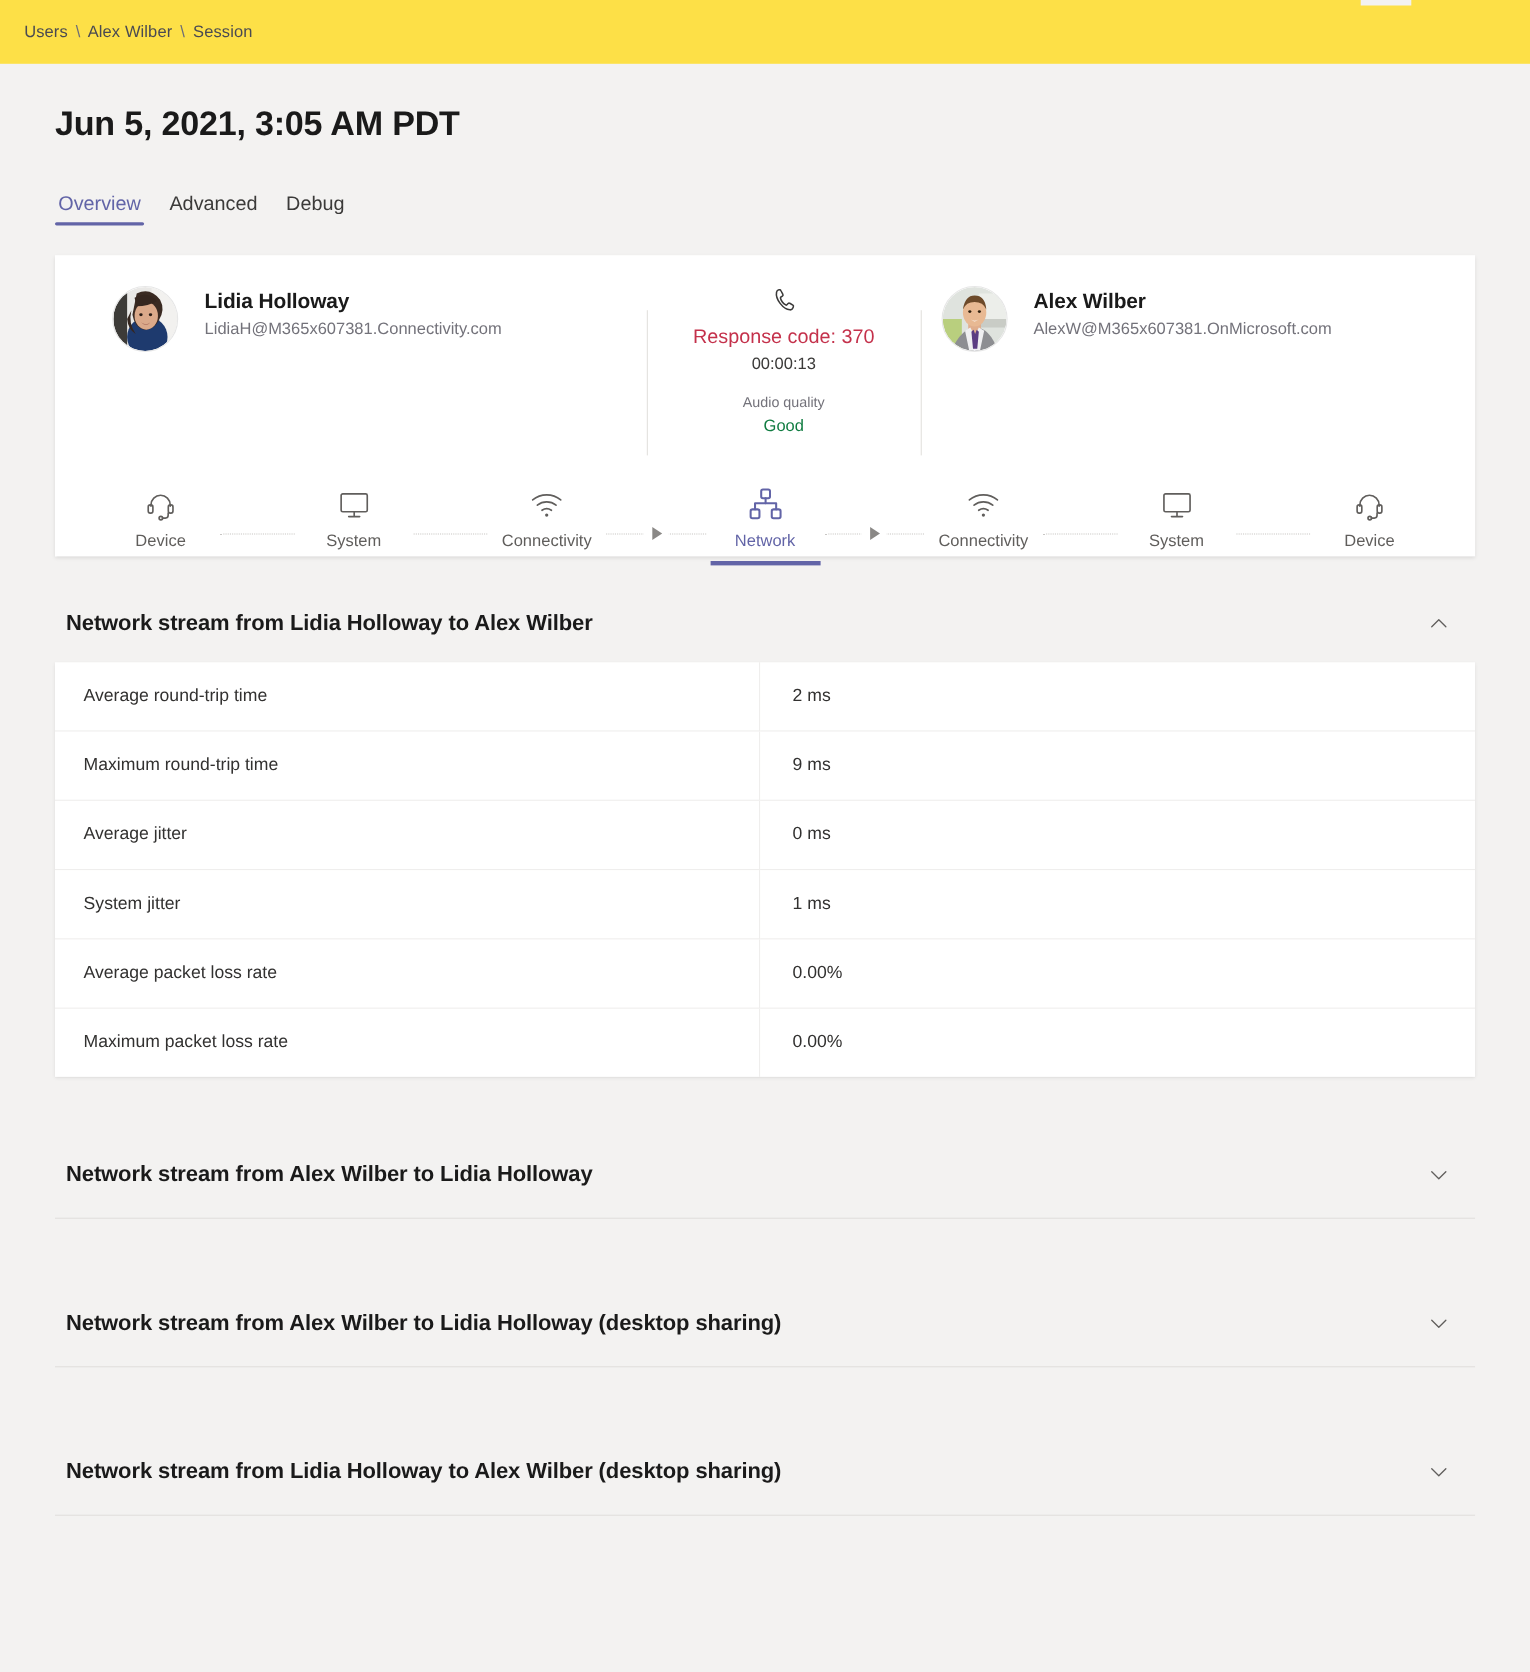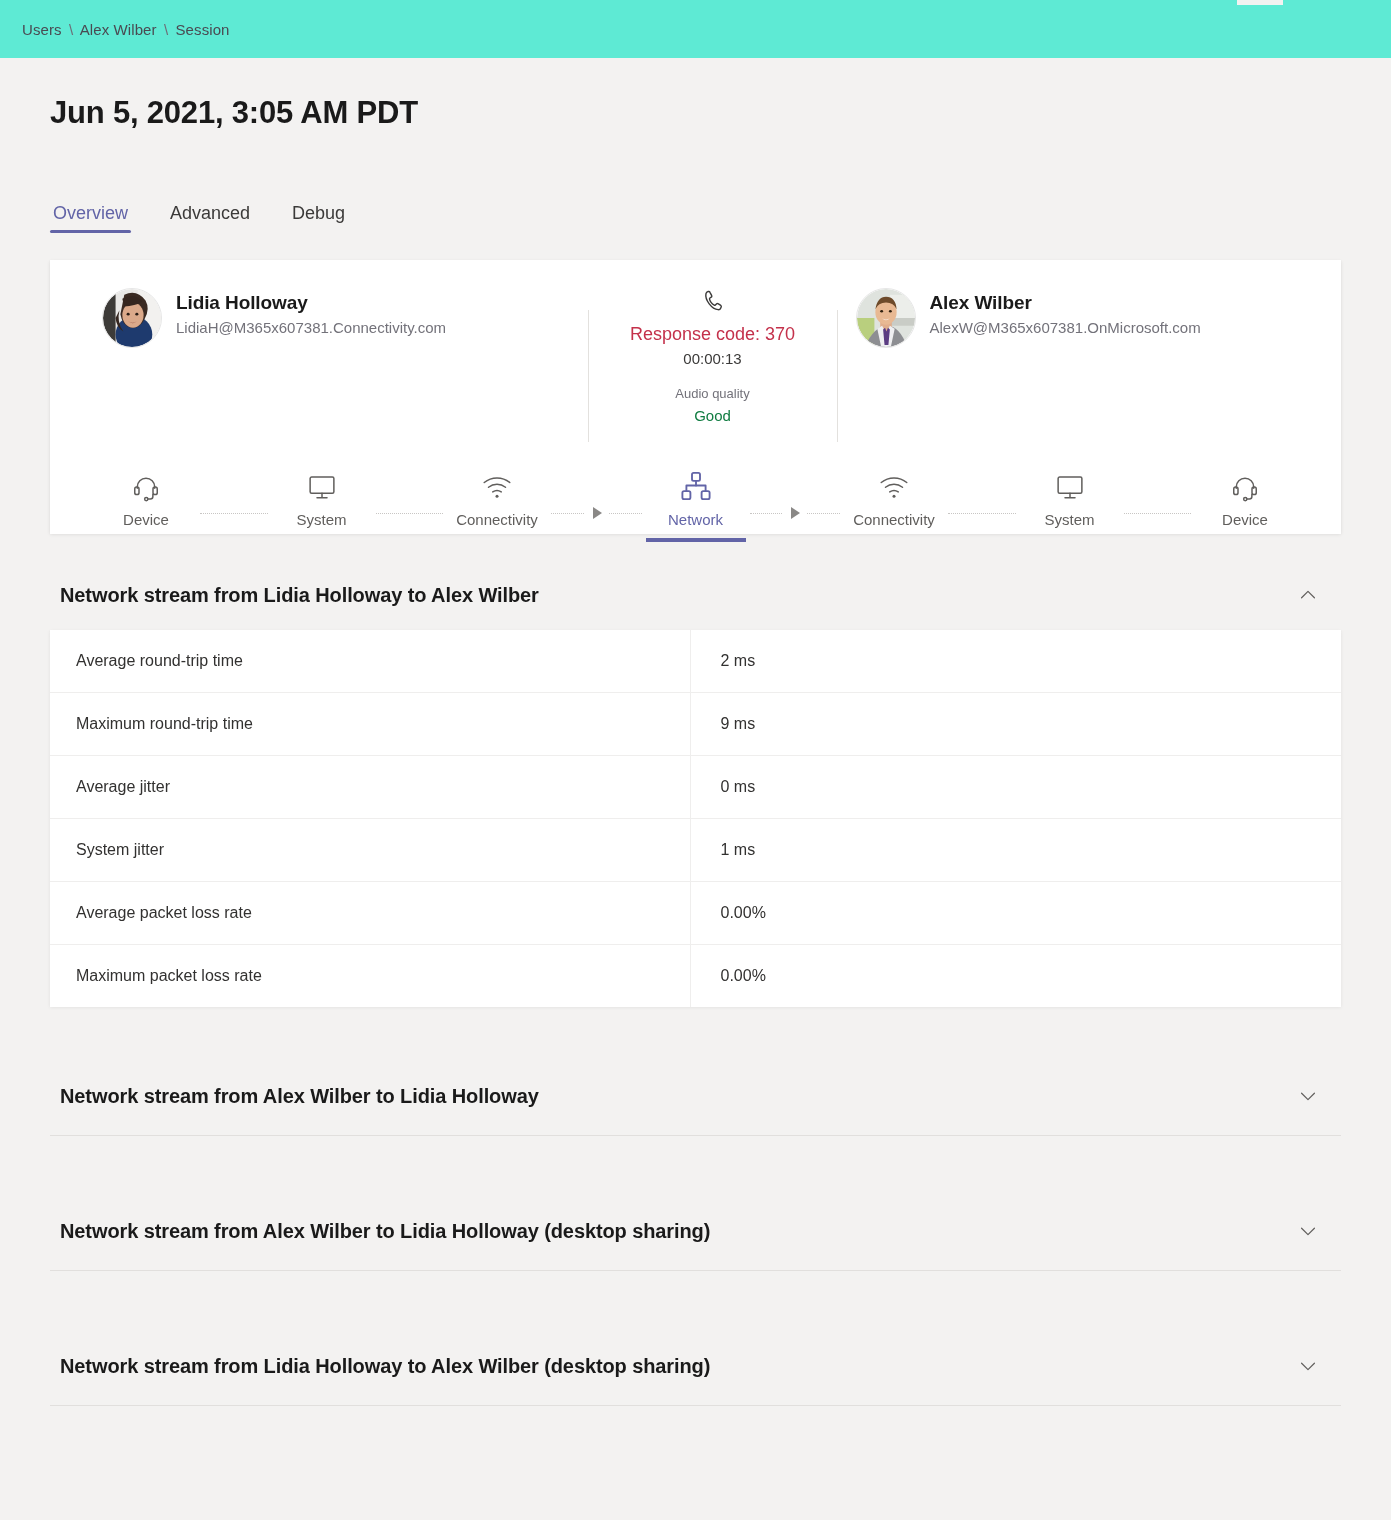"Users \ Alex Wilber \" .breadcrumb-bar { background: #5eead4 -> #fde047 }
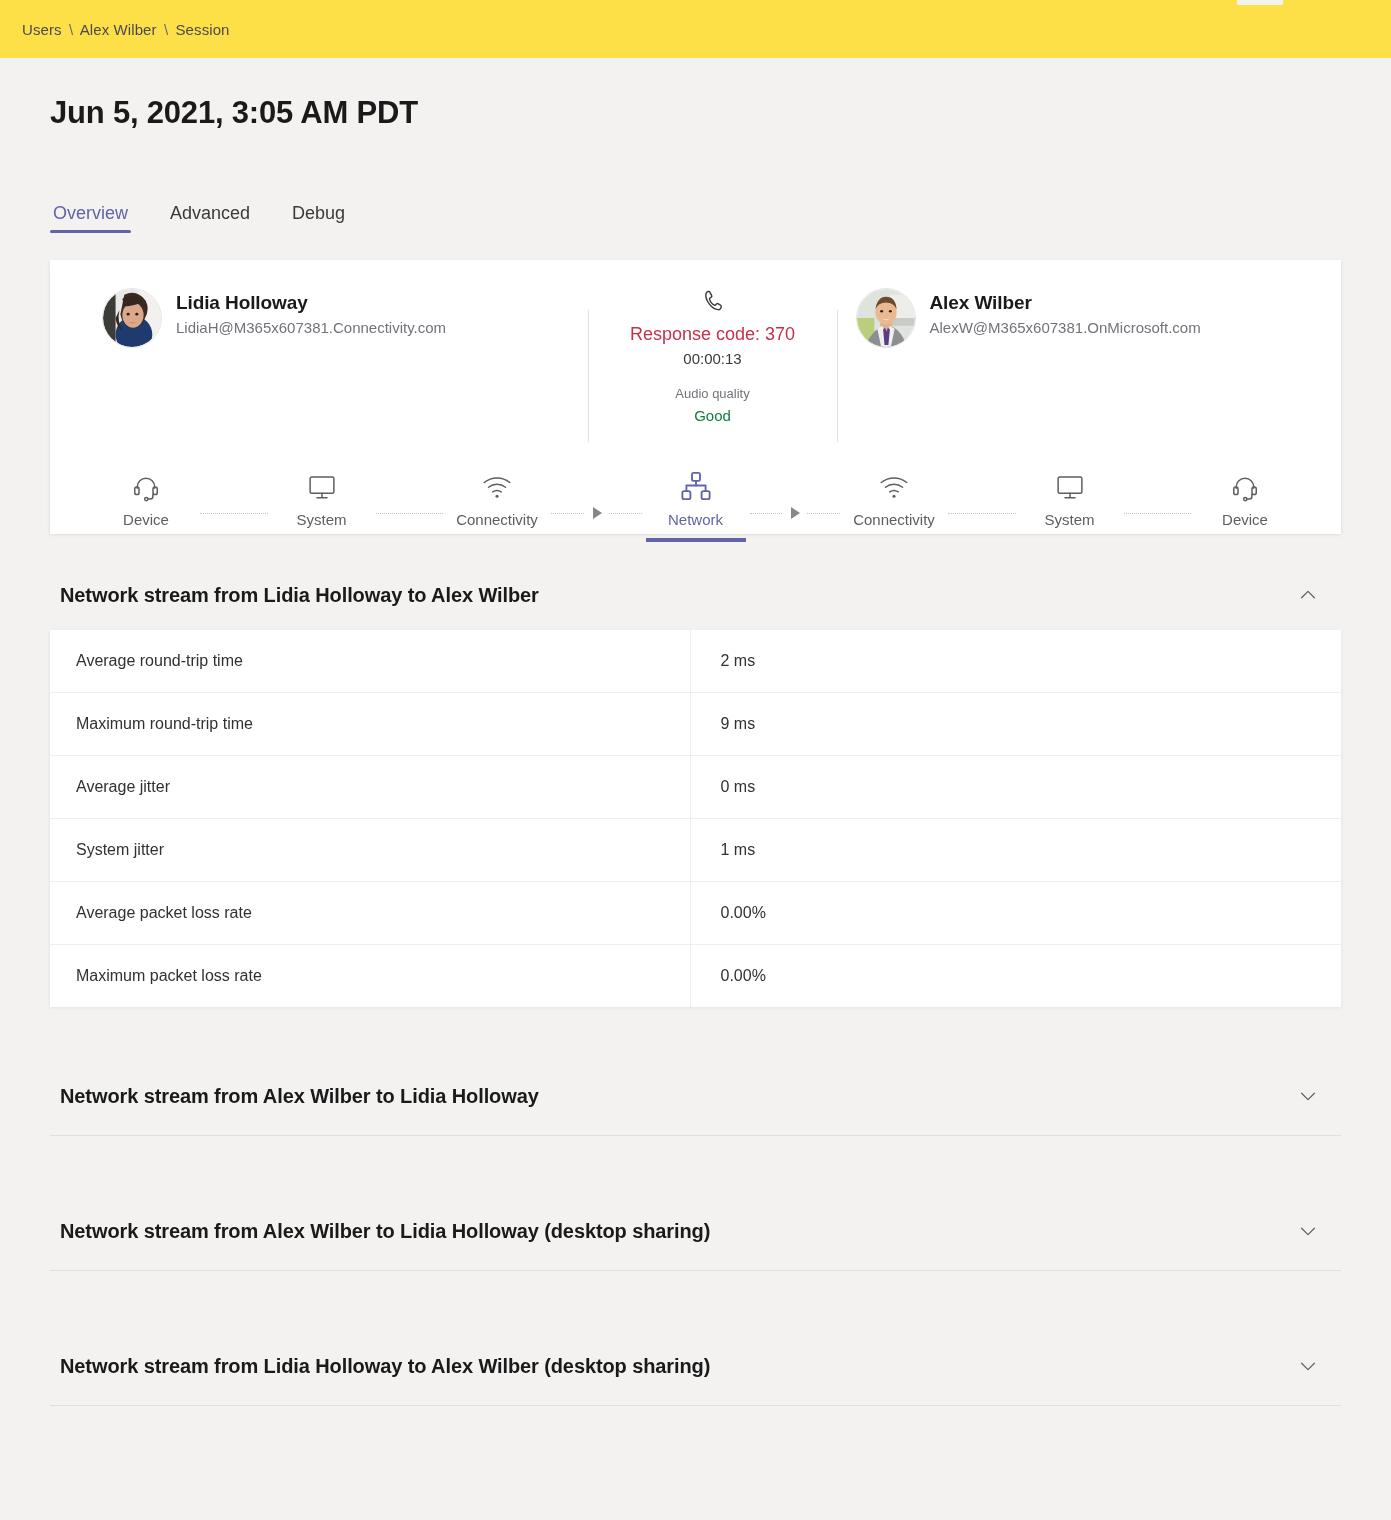"Overview" .tabs { gap: 36px -> 20px; margin-top: 72px -> 44px }
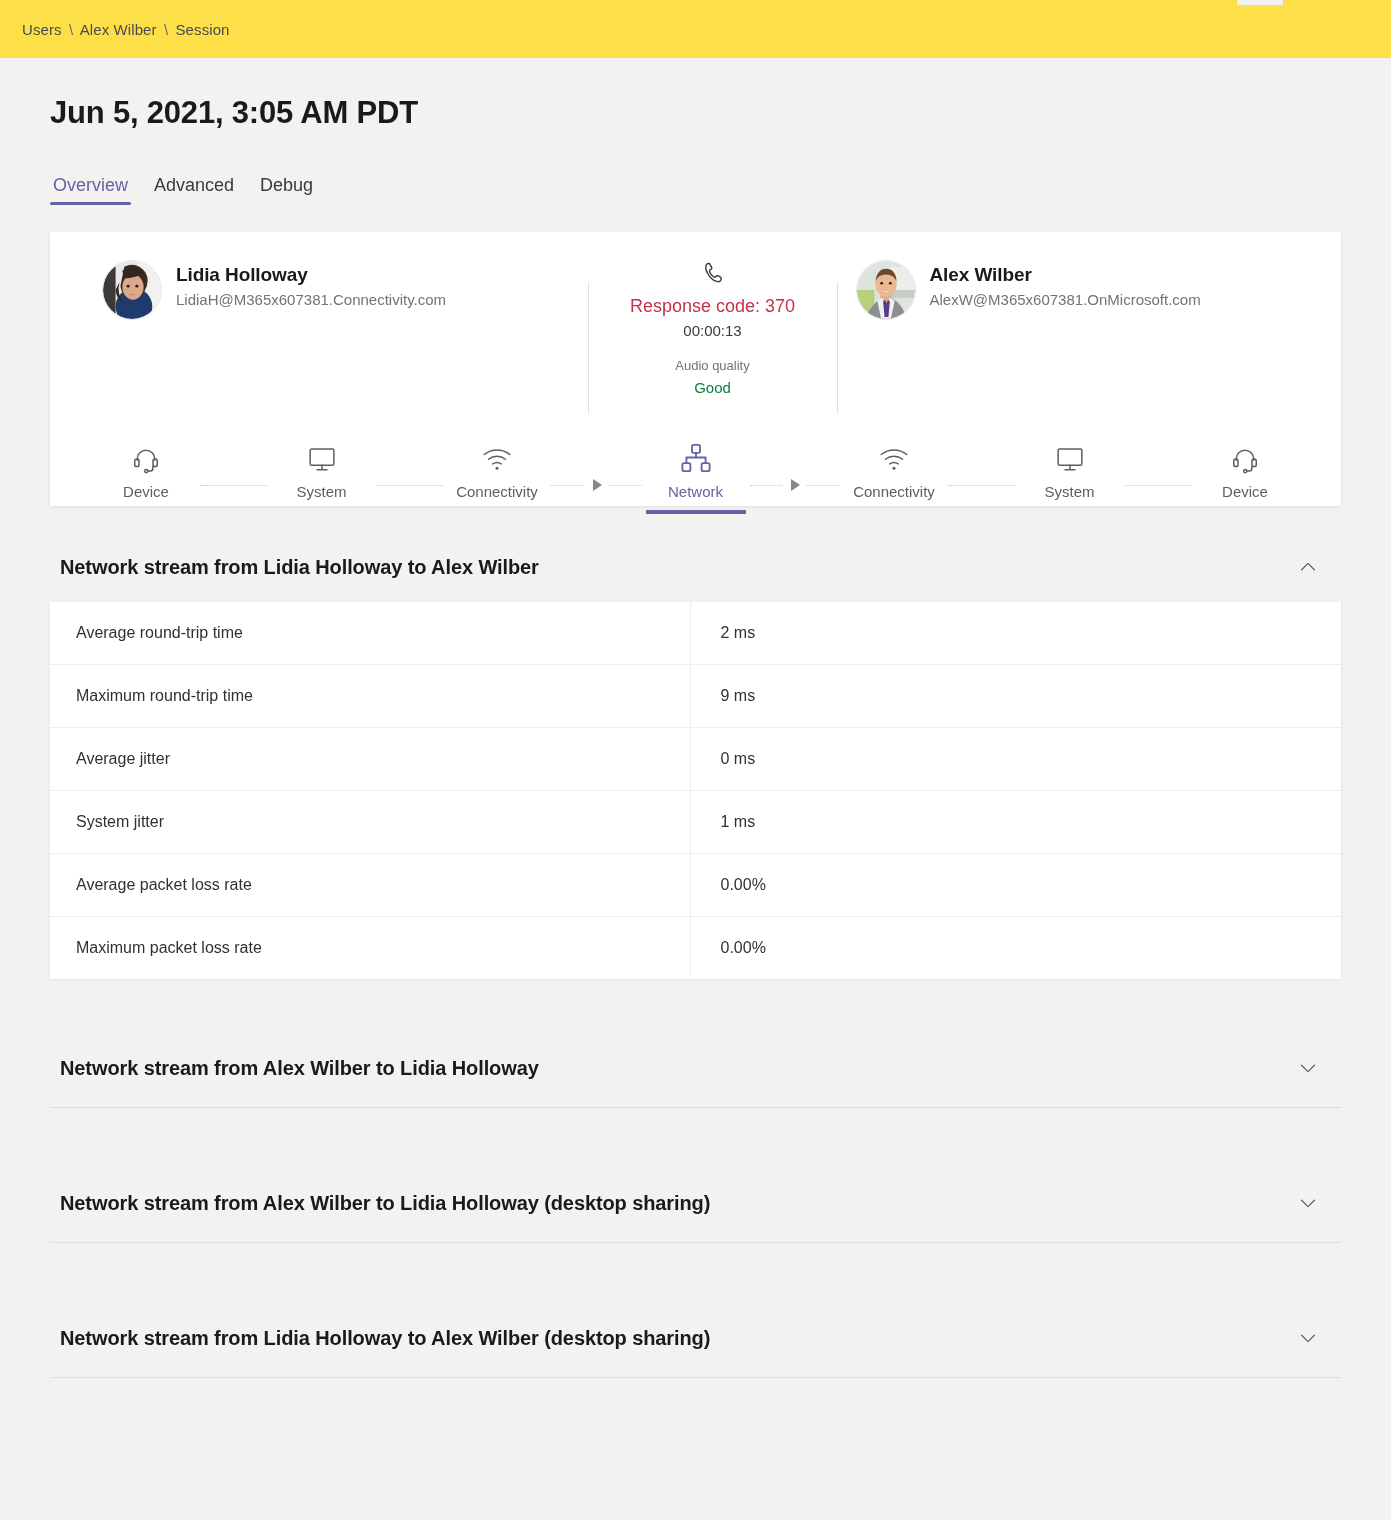"Lidia Holloway" .party { gap: 14px -> 24px }
